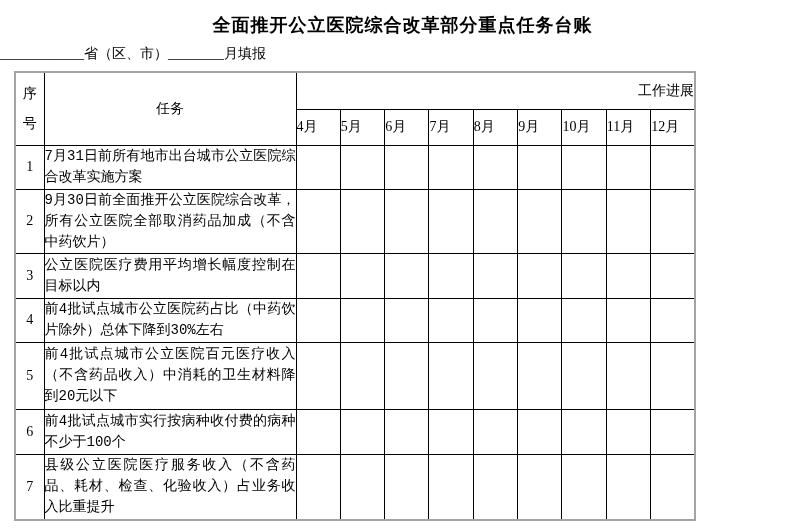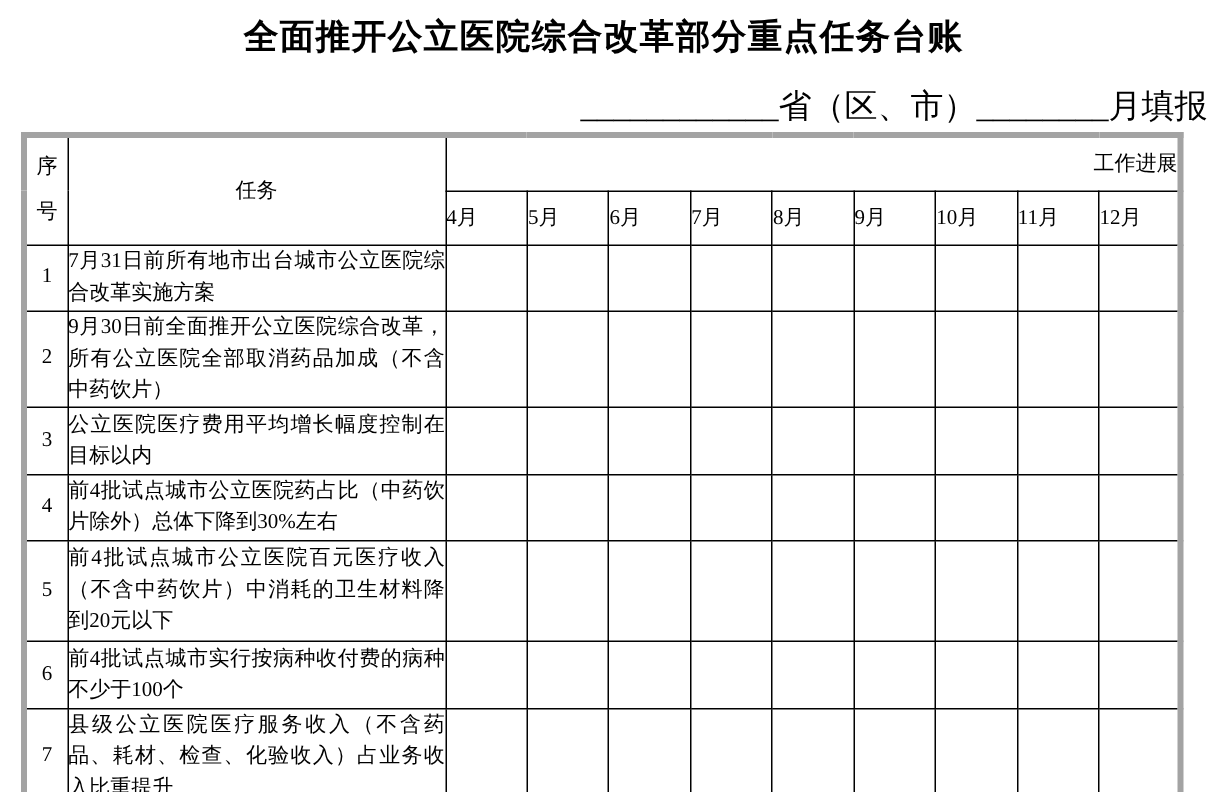"全面推开公立医院综合改革部分重点任务台账" .page-title { font-size: 23px -> 18px }
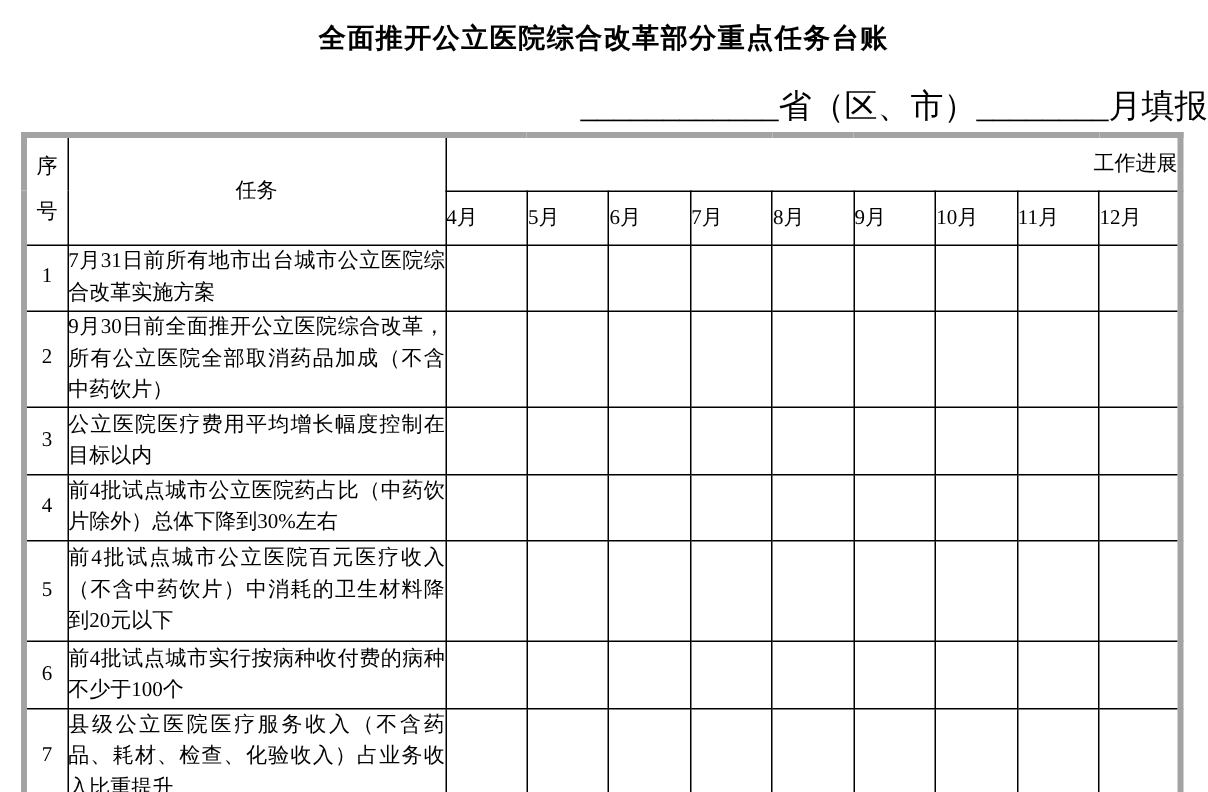"____________省（区、市）________月填报" .subtitle { font-size: 22px -> 14px; margin-top: 20px -> 3px; text-align: right -> left }
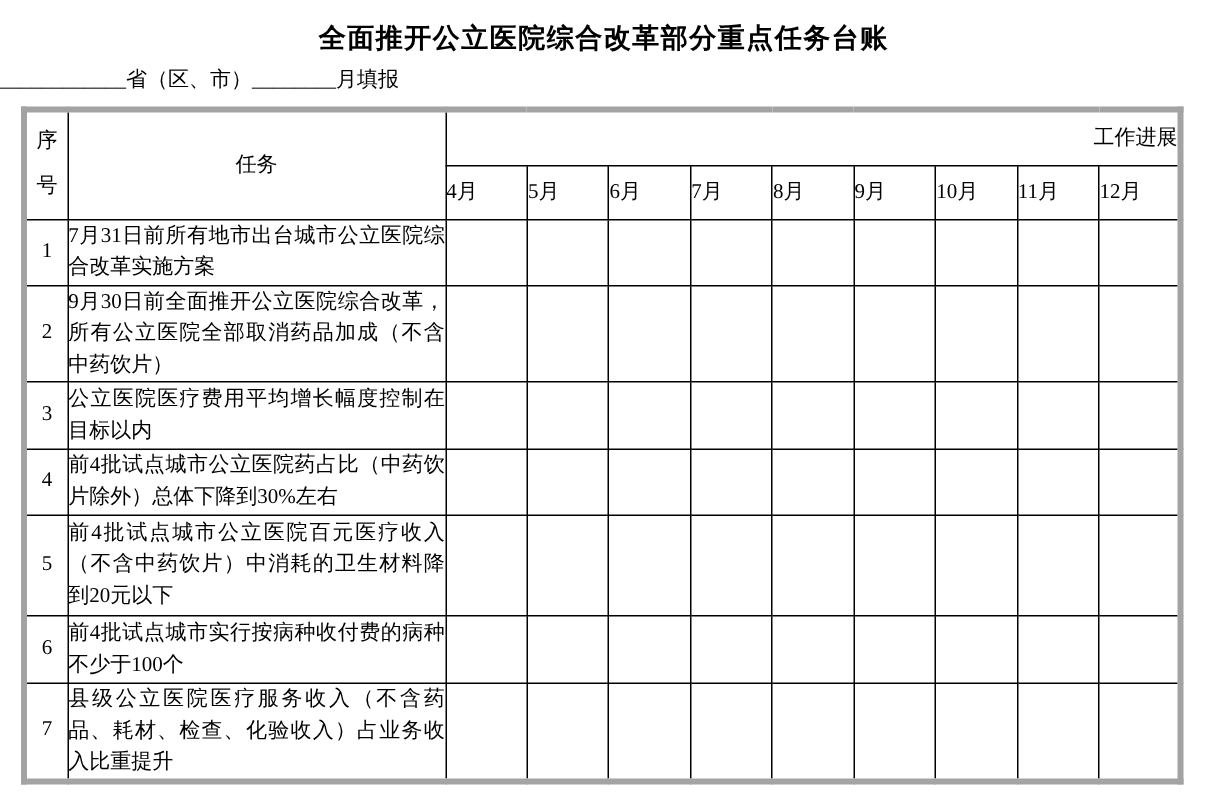"序号" table.ledger { border: 4px solid #a3a3a3 -> 2px solid #a3a3a3; width: 775px -> 682px }
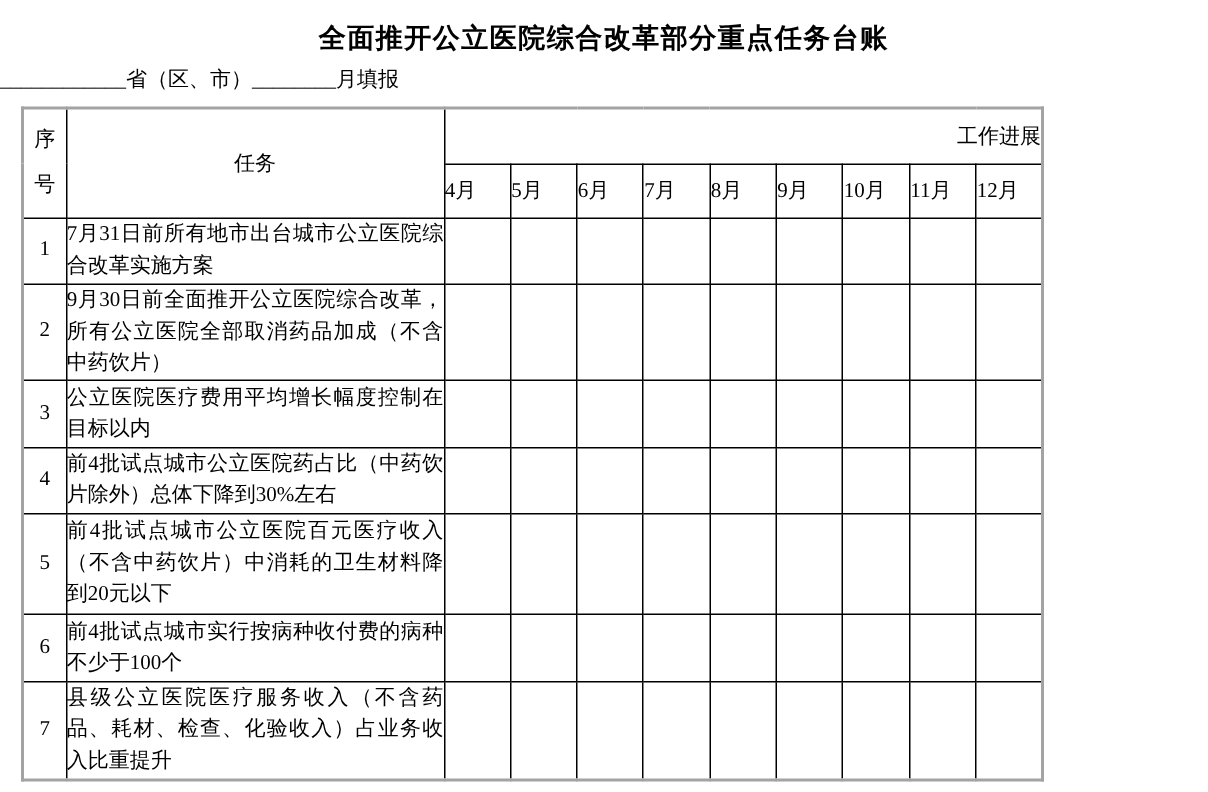"7月31日前所有地市出台城市公立医院综合改革实施方案" td.task { font-family: none -> Liberation Mono, monospace }
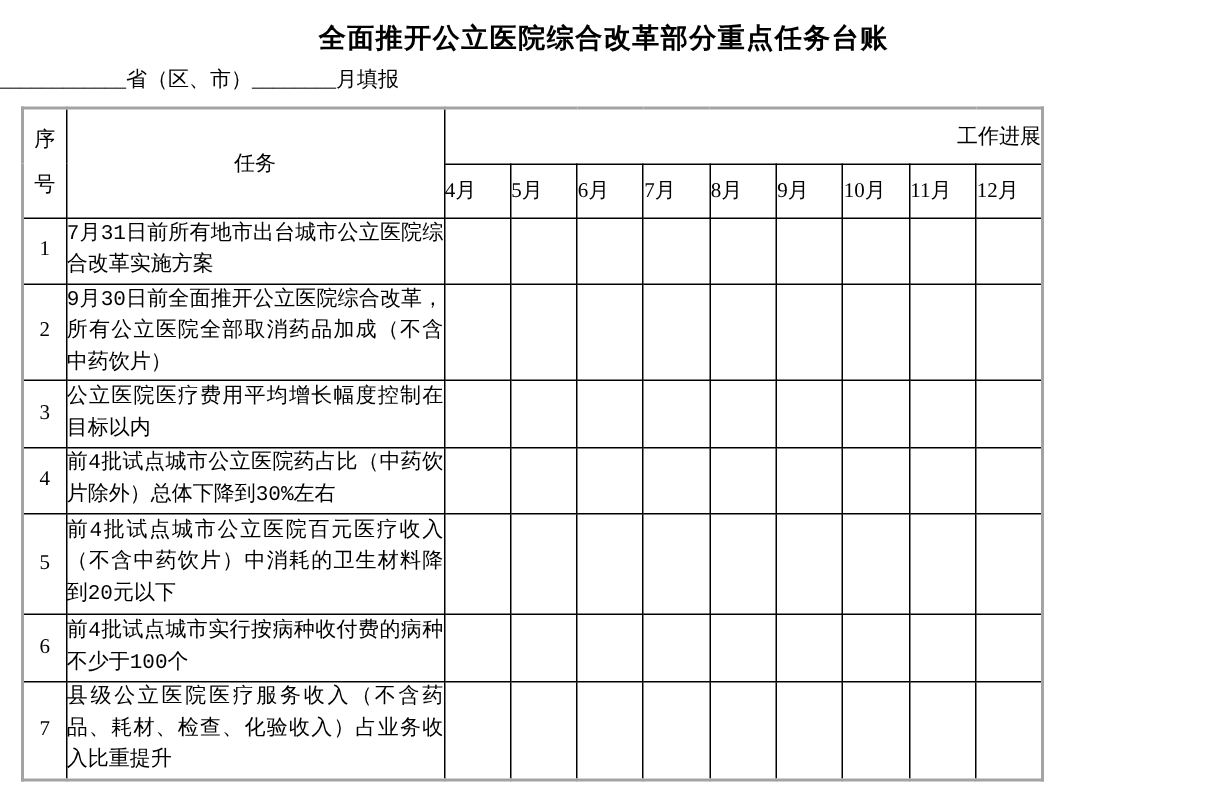"前4批试点城市公立医院百元医疗收入（不含中药饮片）中消耗的卫生材料降到20元以下" td.task { text: 中药饮片 -> 药品收入 }
